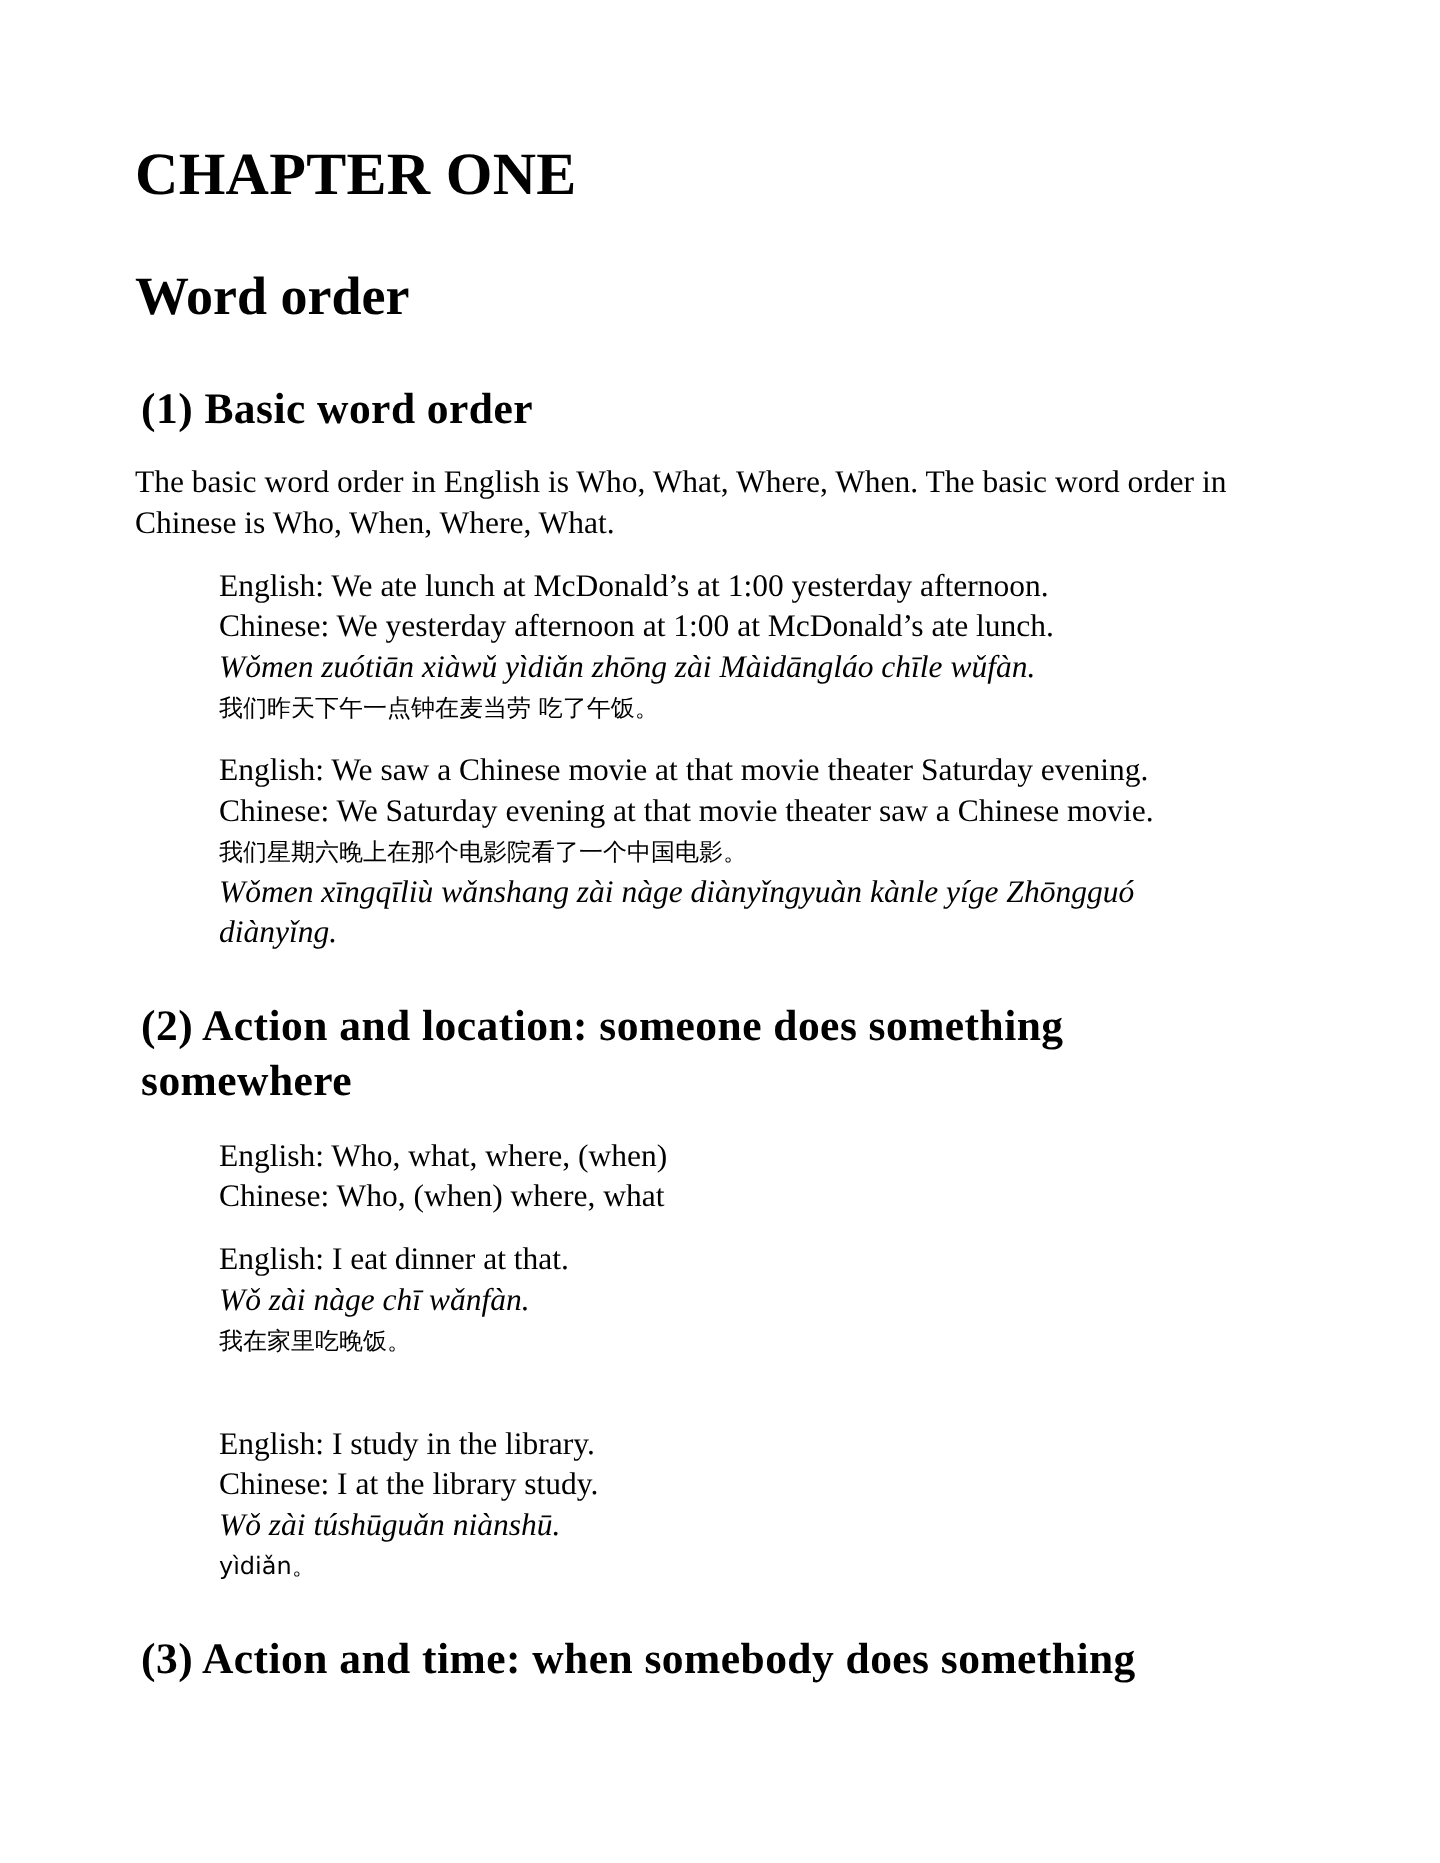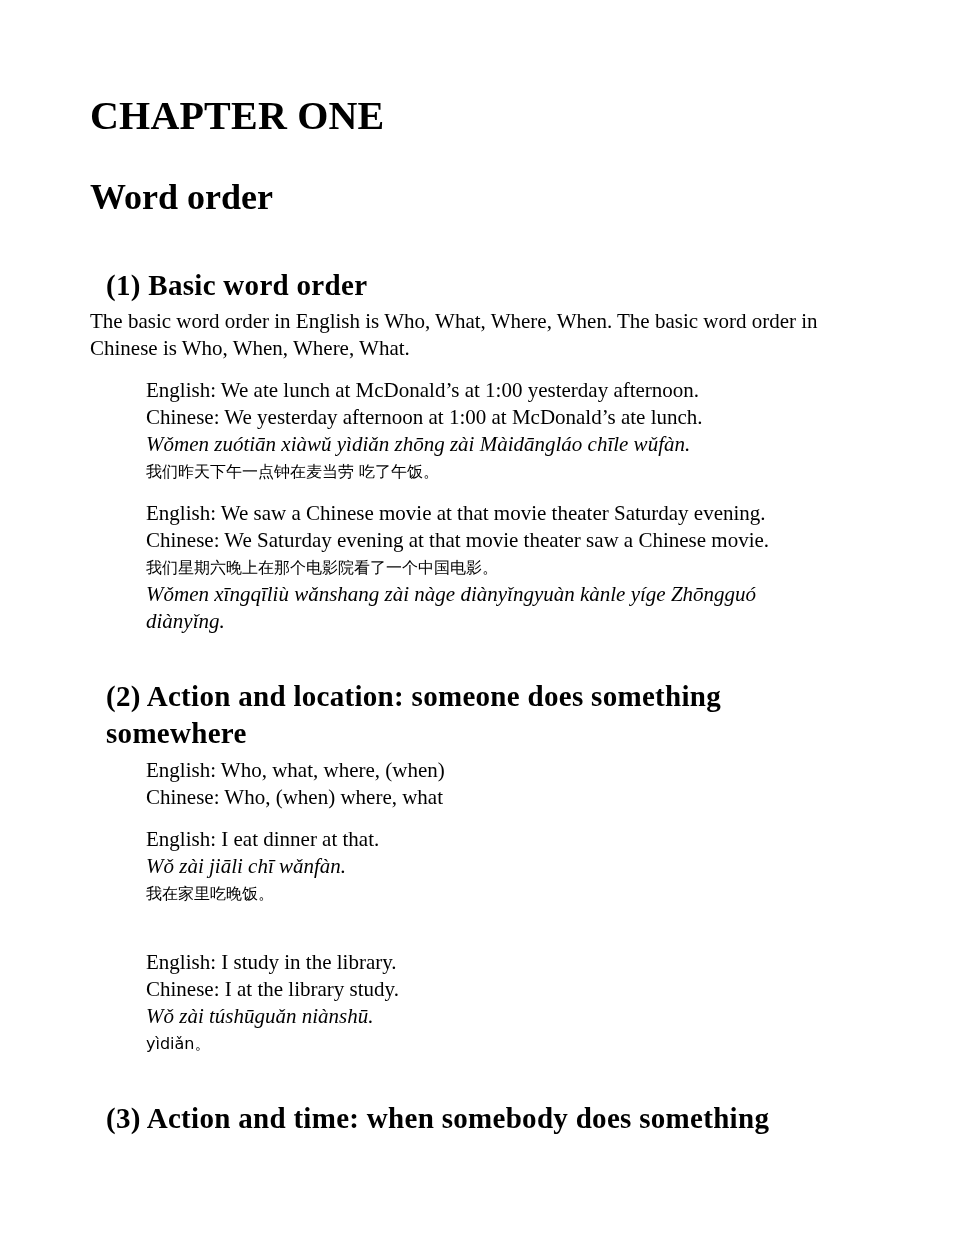"(1) Basic word order" h3.sub { margin: 16px -> 4px }
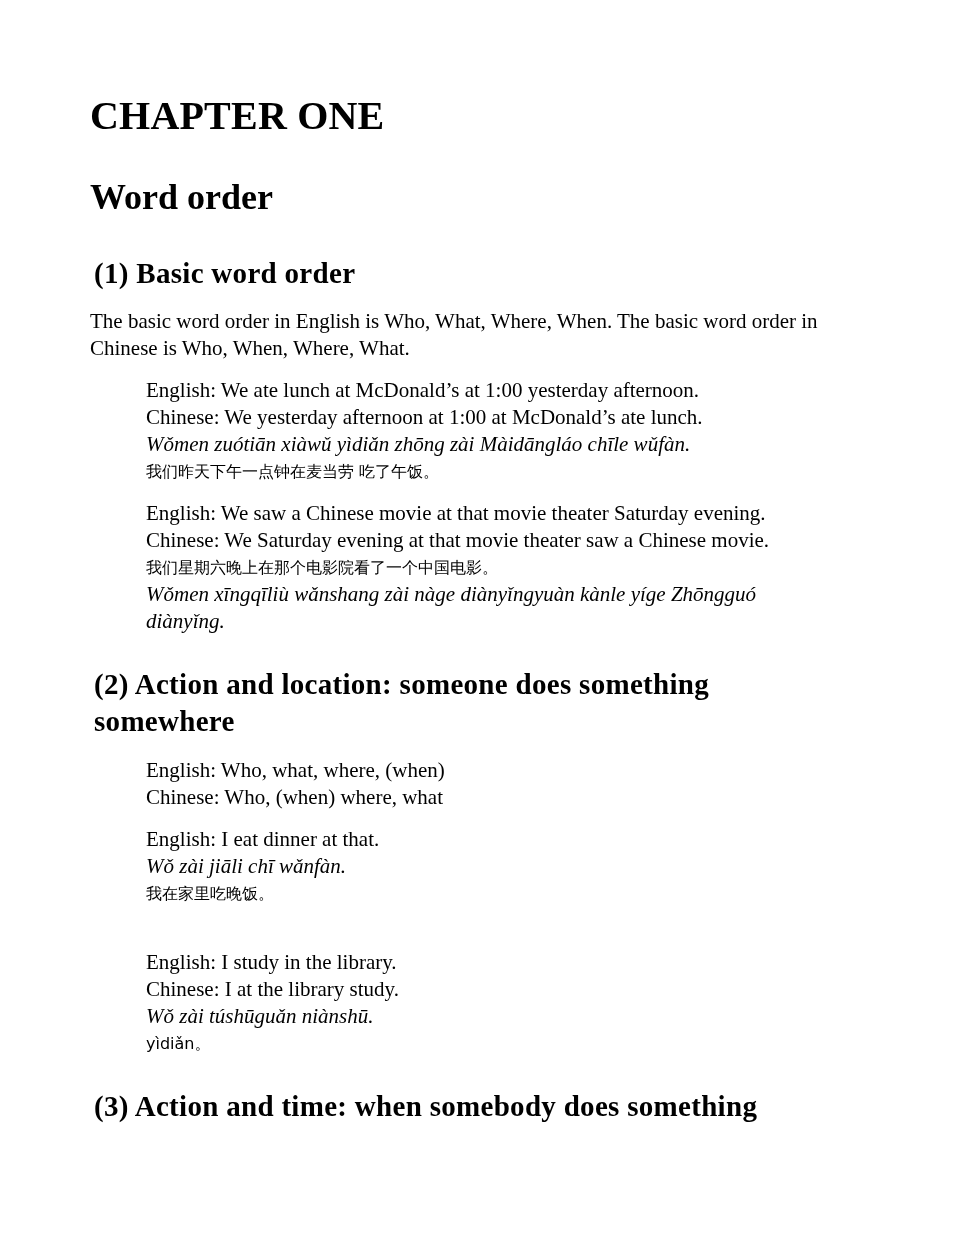"Wǒ zài jiāli chī wǎnfàn." span.line { text: jiāli -> nàge }
